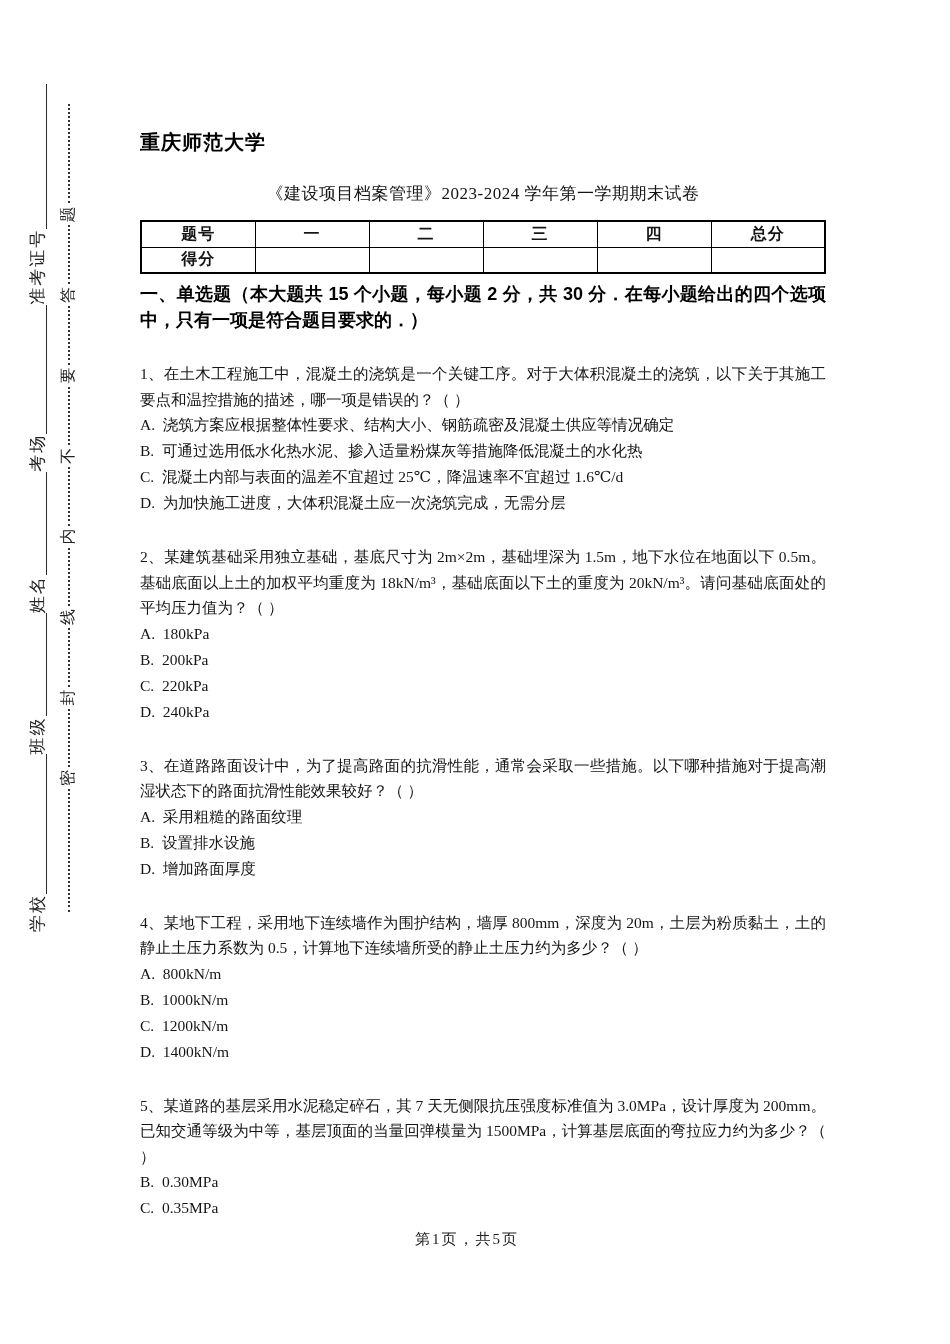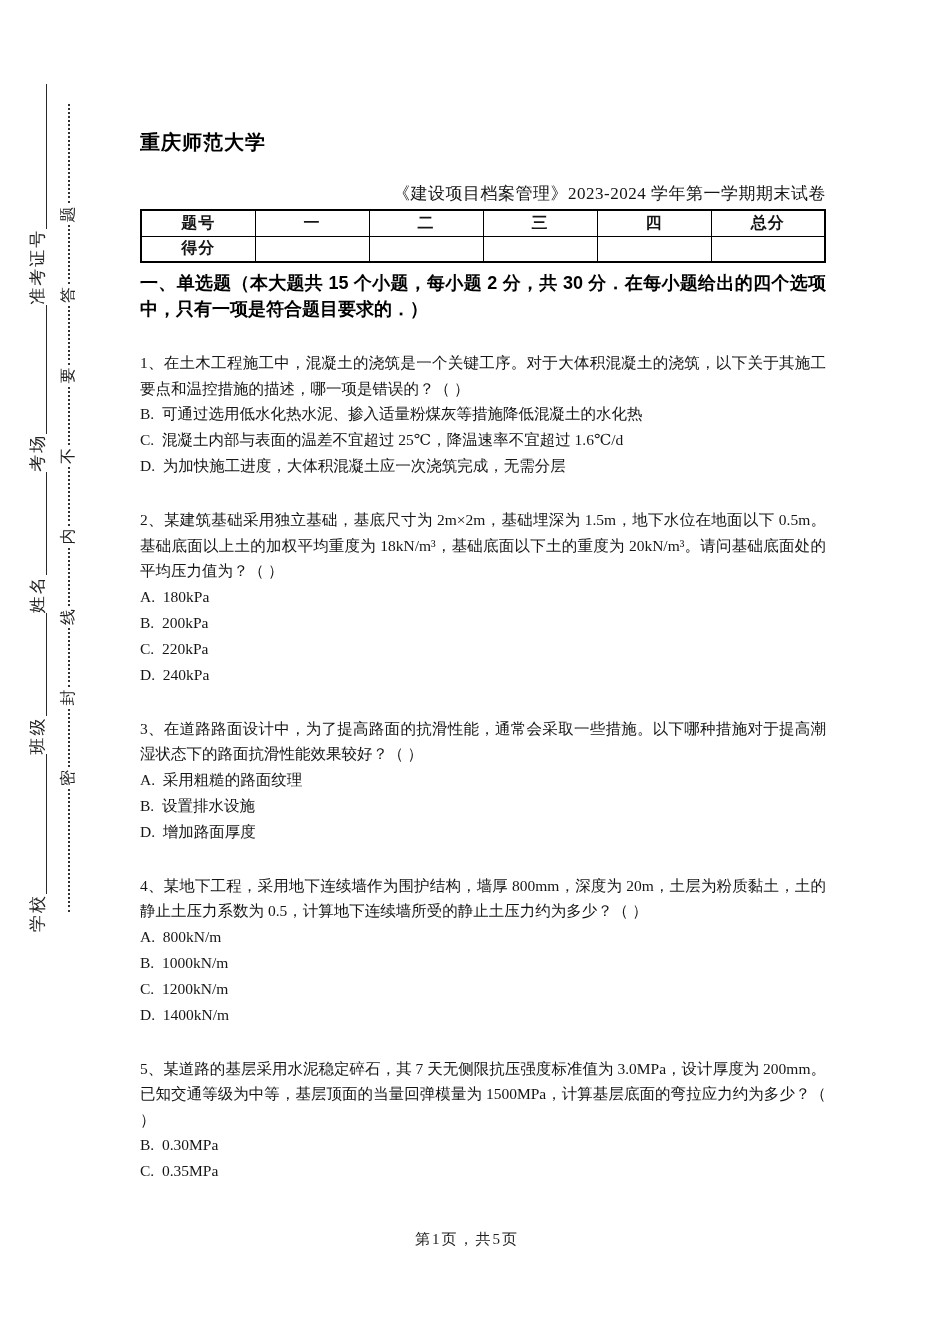"《建设项目档案管理》2023-2024 学年第一学期期末试卷" .exam-subtitle { text-align: right -> center }
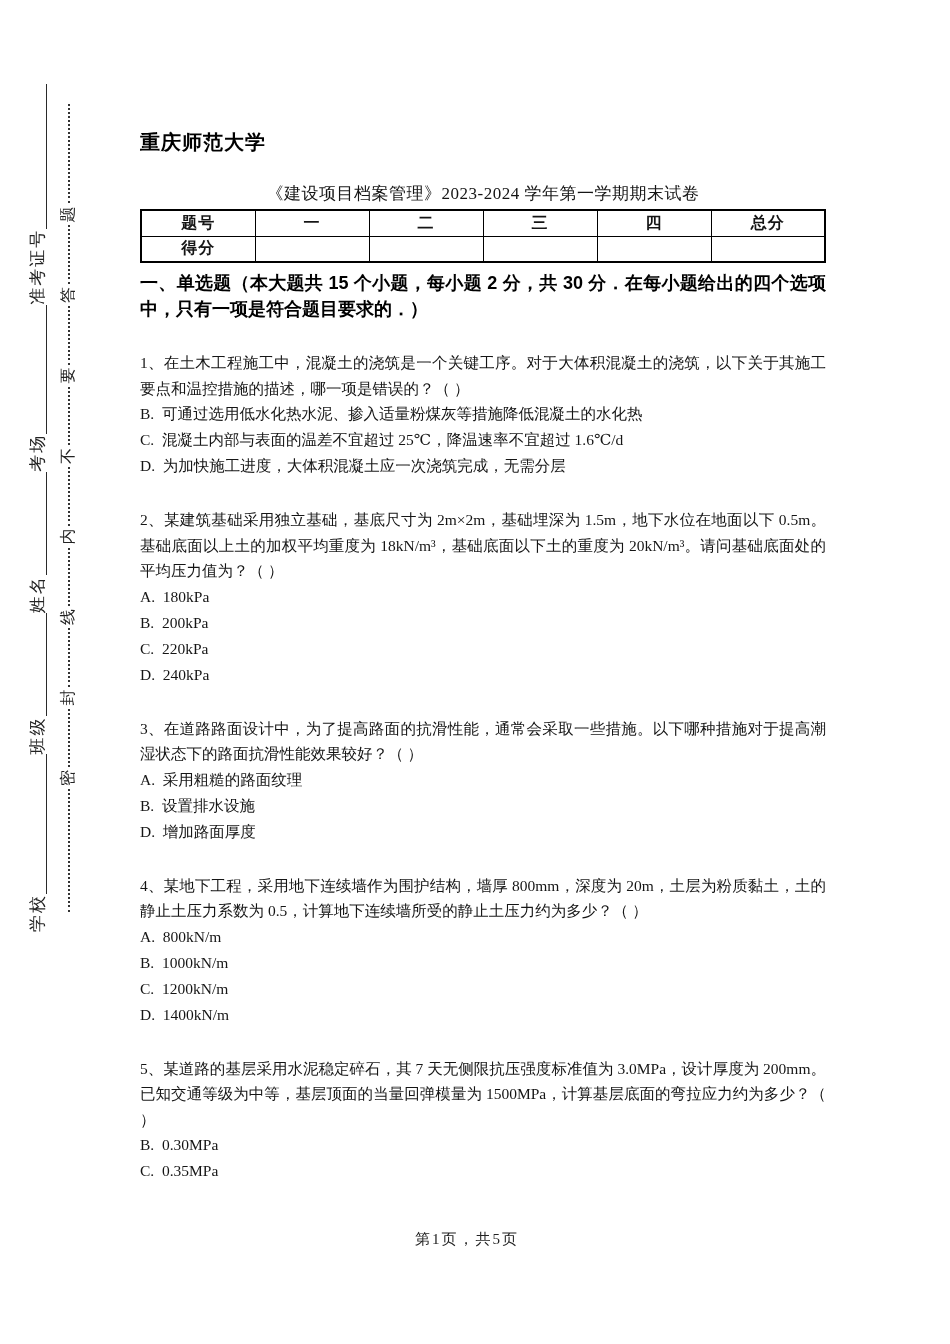"题号" table.score-table { margin-top: 4px -> 15px }
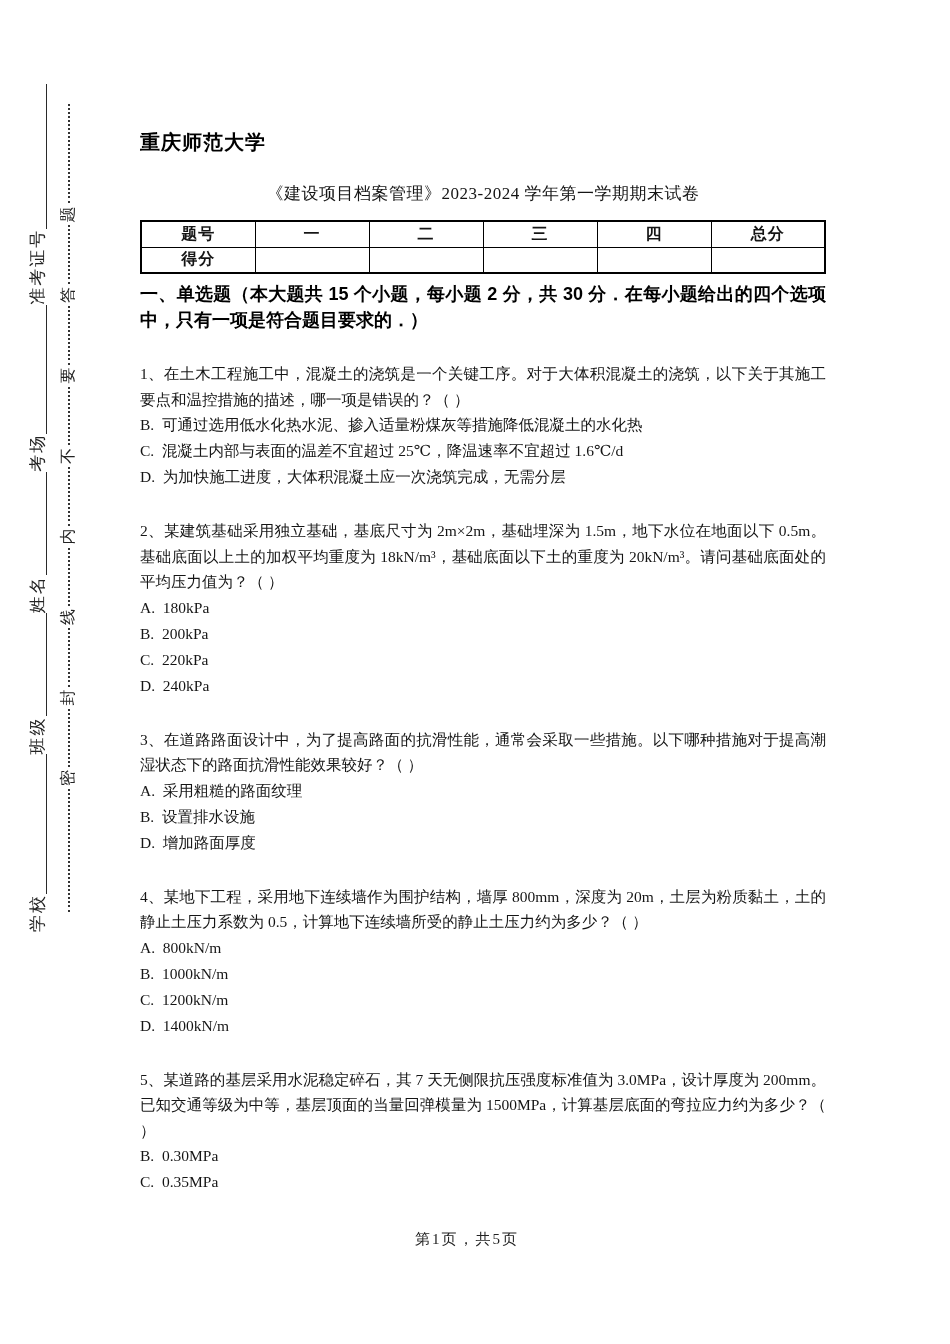"A. 浇筑方案应根据整体性要求、结构大小、钢筋疏密及混凝土供应等情况确定" div.option-line { html: none -> <div>A. 浇筑方案应根据整体性要求、结构大小、钢筋疏密及混凝土供应等情况确定</div> }
